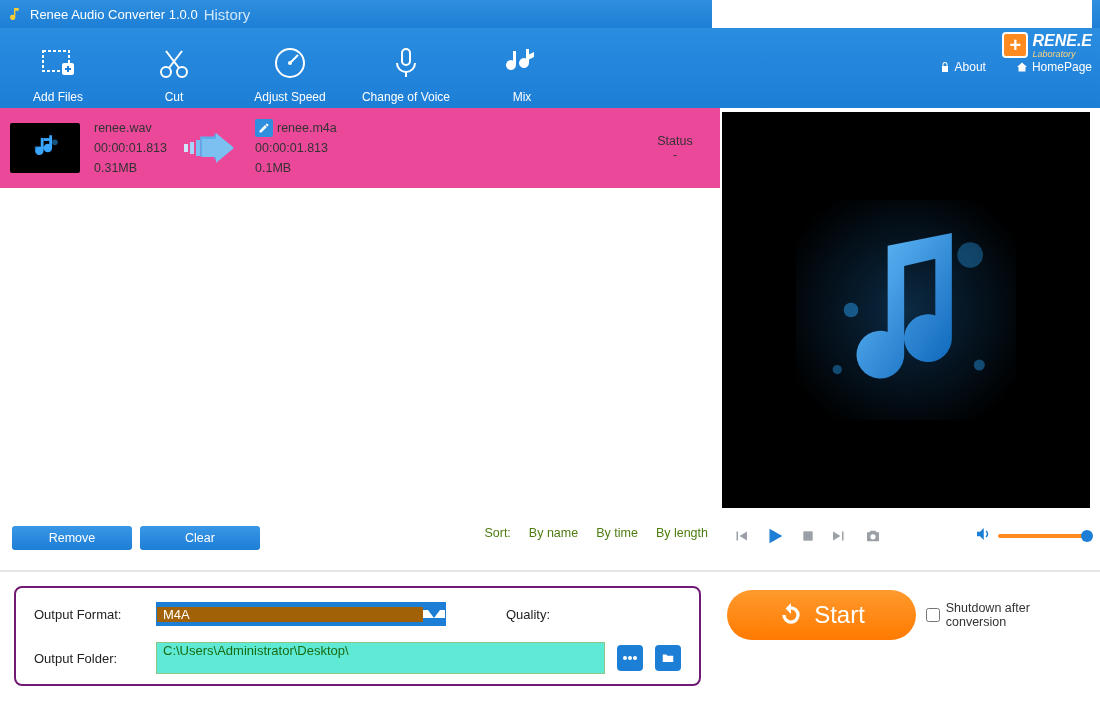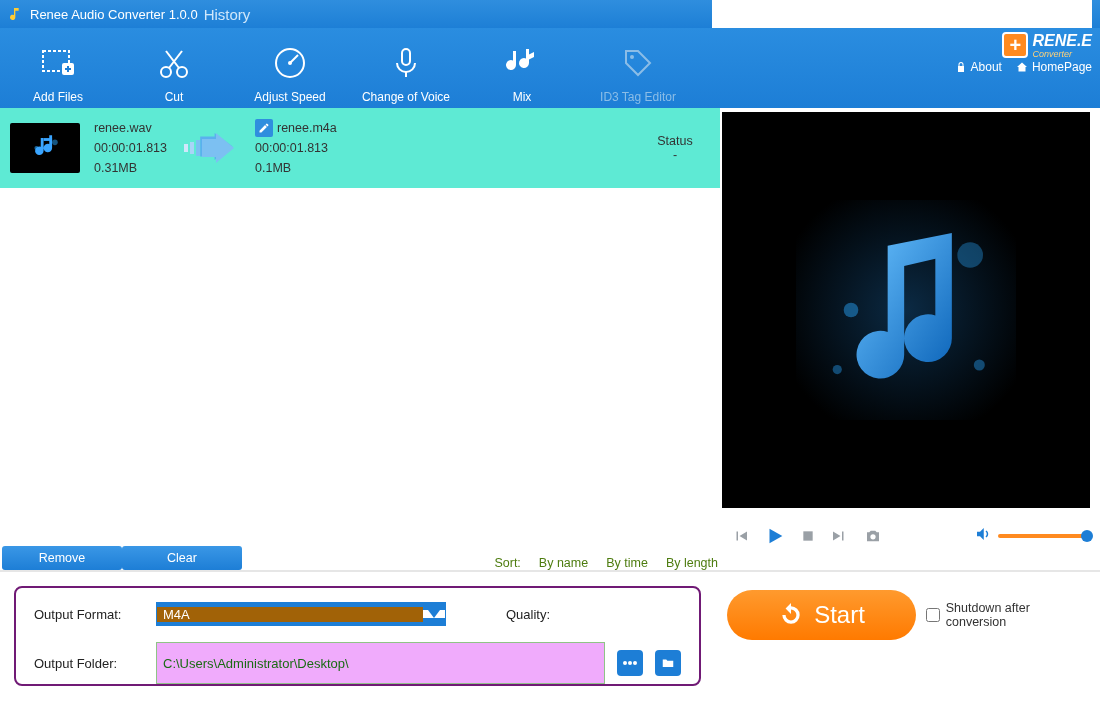"Converter" span.lab { text: Converter -> Laboratory }
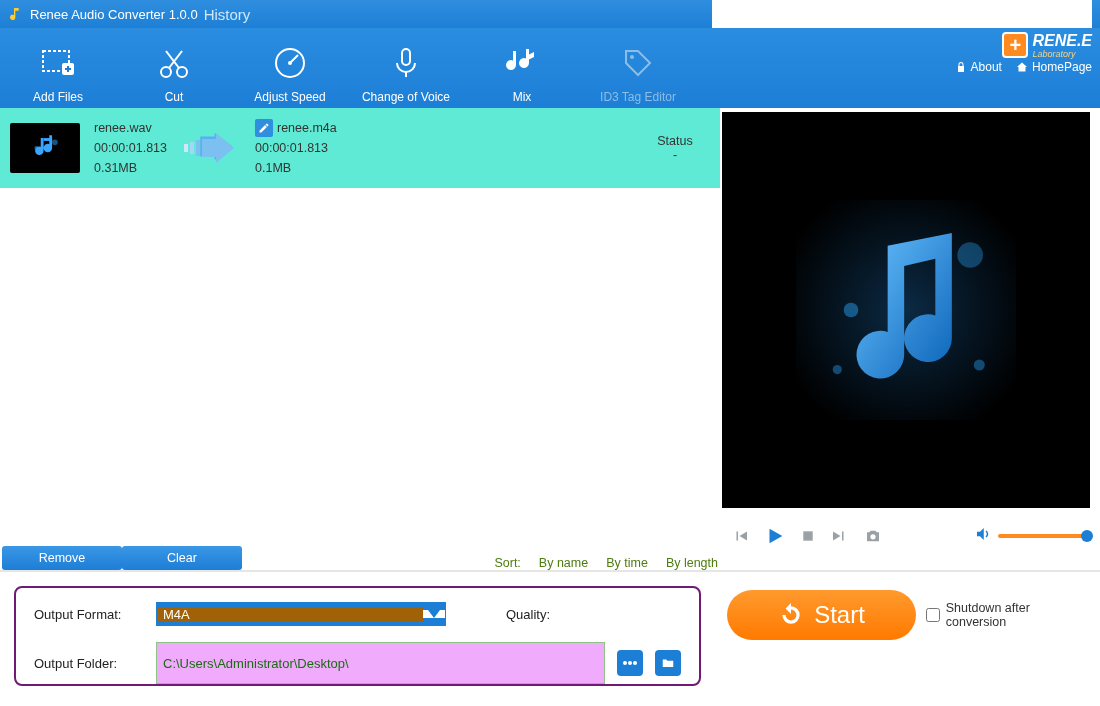"About" .brandbox .links { gap: 14px -> 30px }
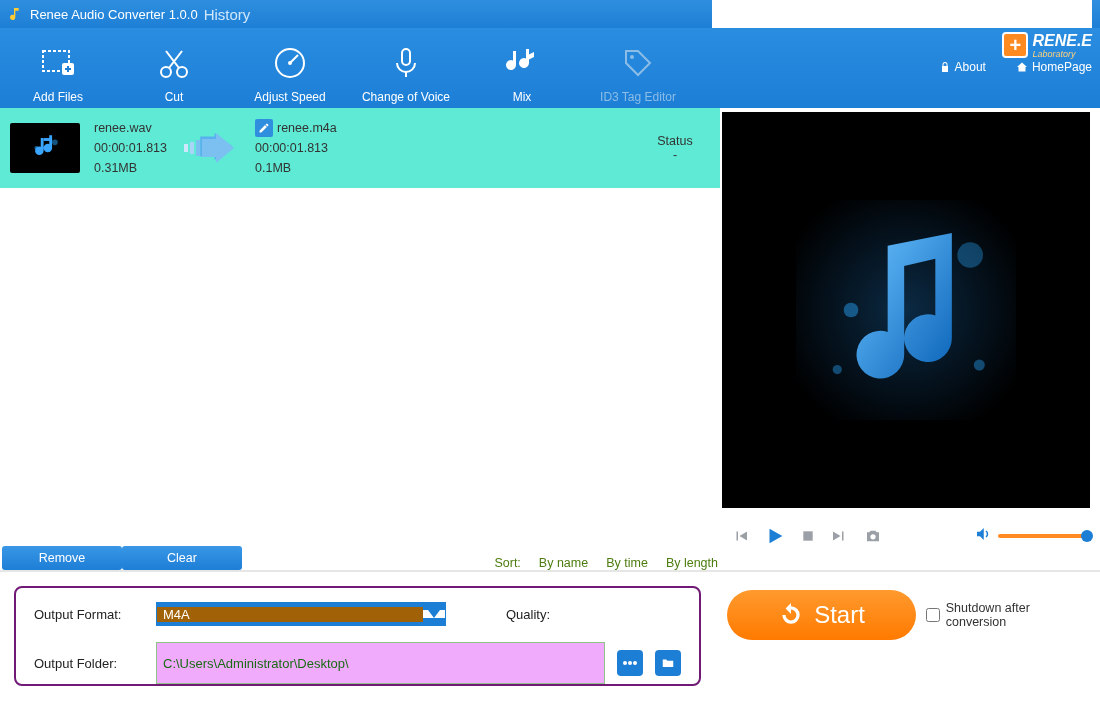"ID3 Tag Editor" div.toolbtn { html: <div> <div> <svg> <path></path> <circle></circle> </svg> </div> <span>ID3 Tag Editor</span> </div> -> none }
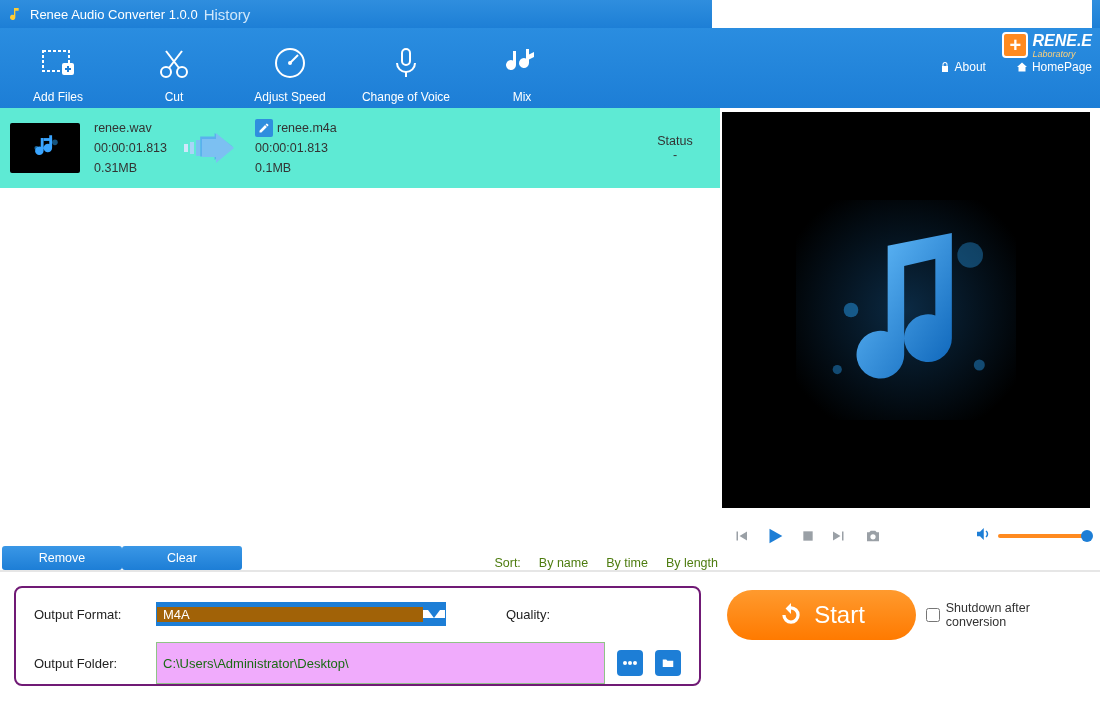"renee.wav" .filerow { background: #5eead4 -> #ec4899 }
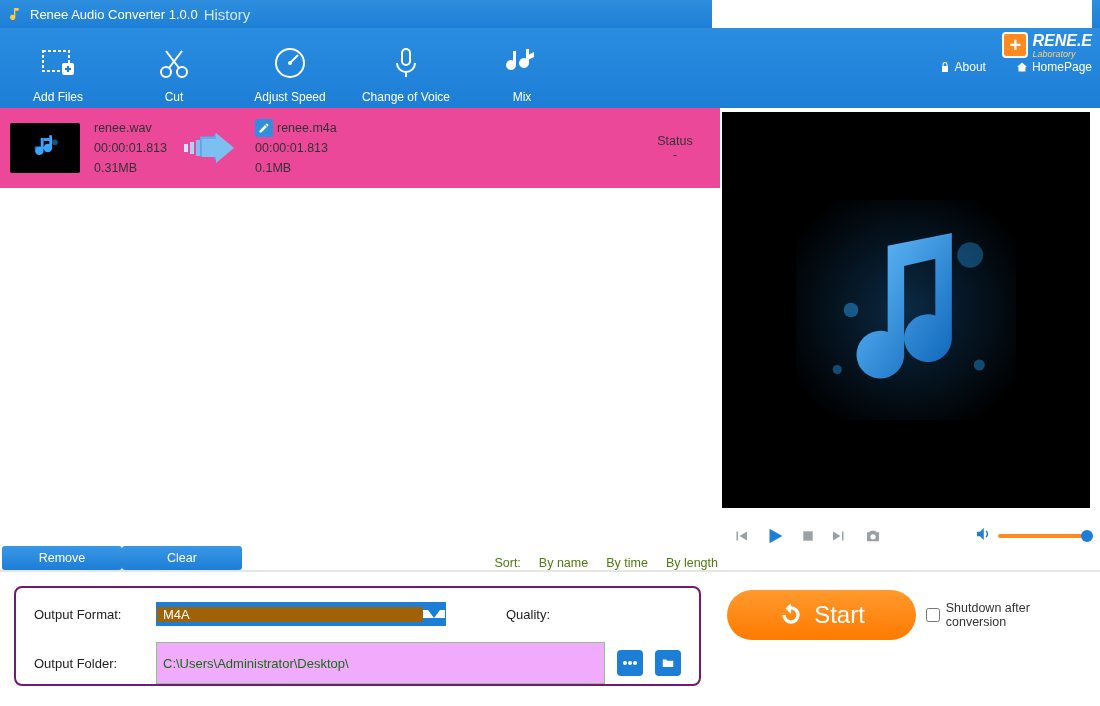"Remove" .listactions { align-items: flex-end -> flex-start; gap: 0 -> 8px; padding: 0 2px -> 0 12px }
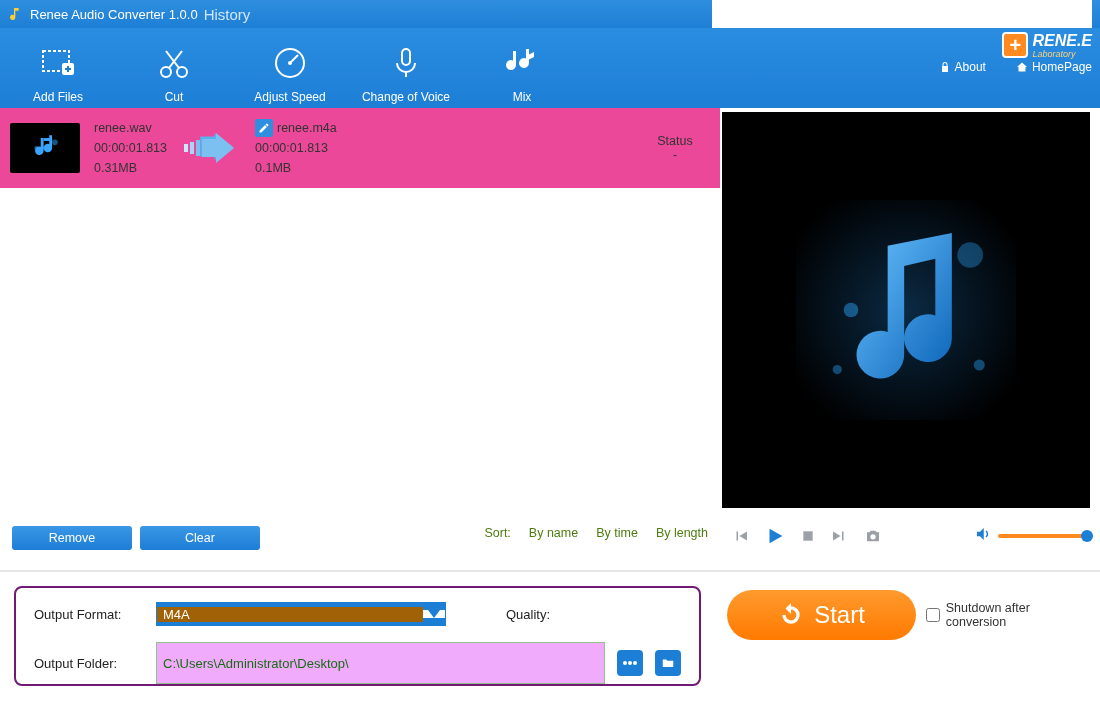"C:\Users\Administrator\Desktop\" .pathinput { align-items: center -> none; background: #f0abfc -> #5eead4; height: 42px -> 32px }
